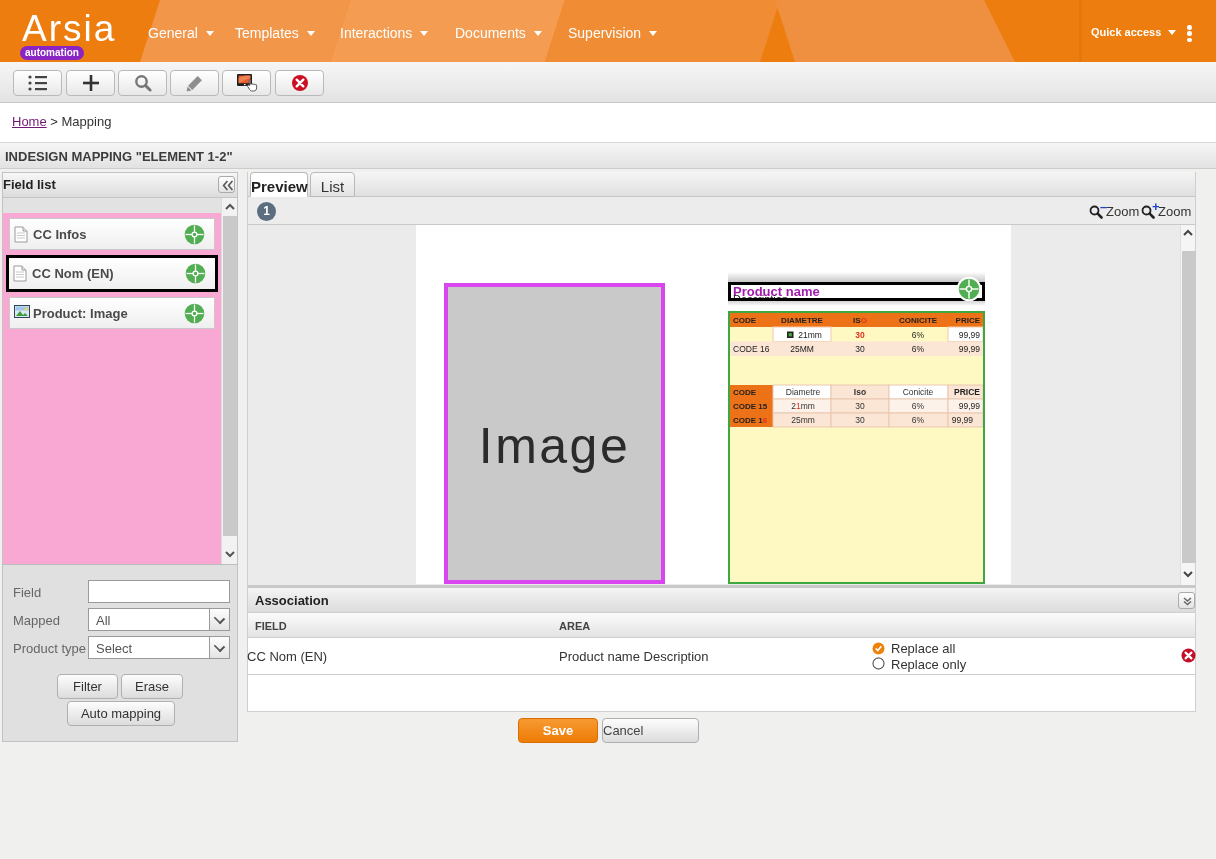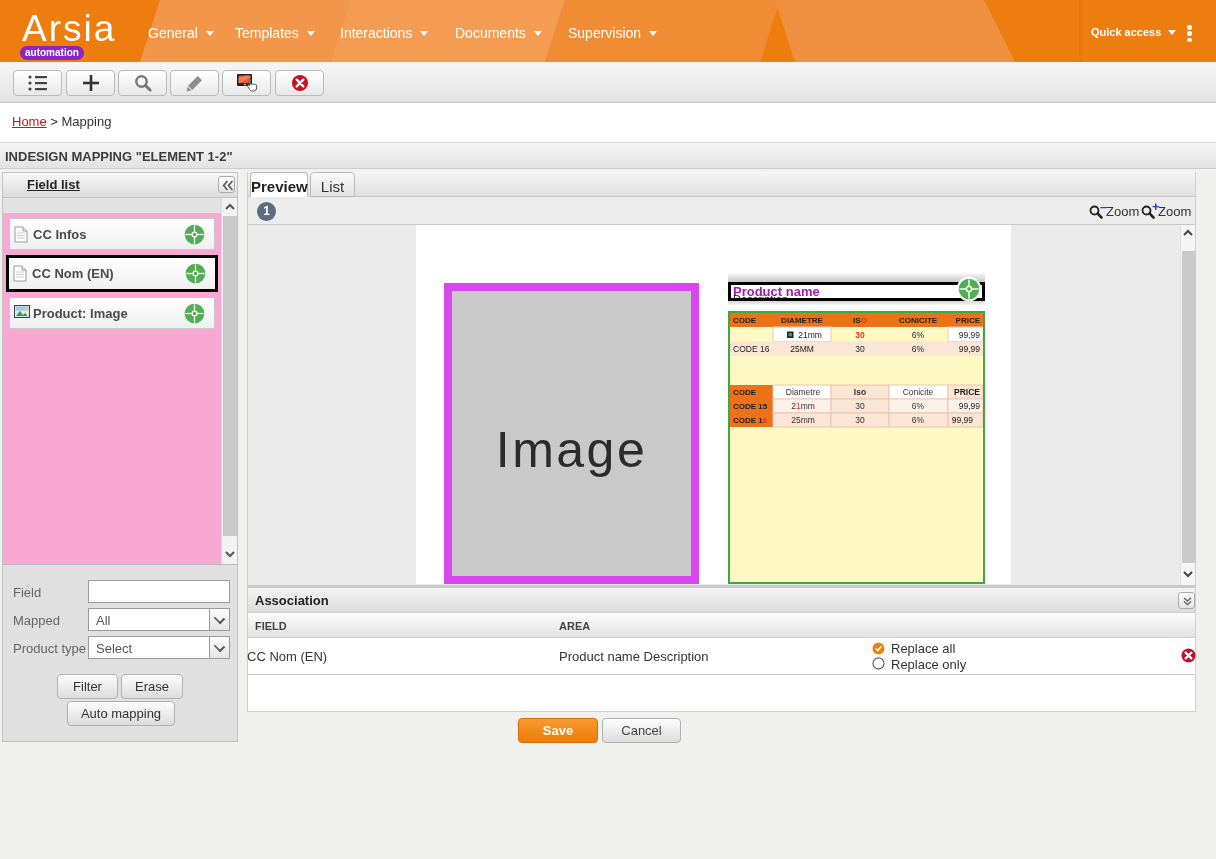"Home" #crumb a { color: #b91c1c -> #701a75 }
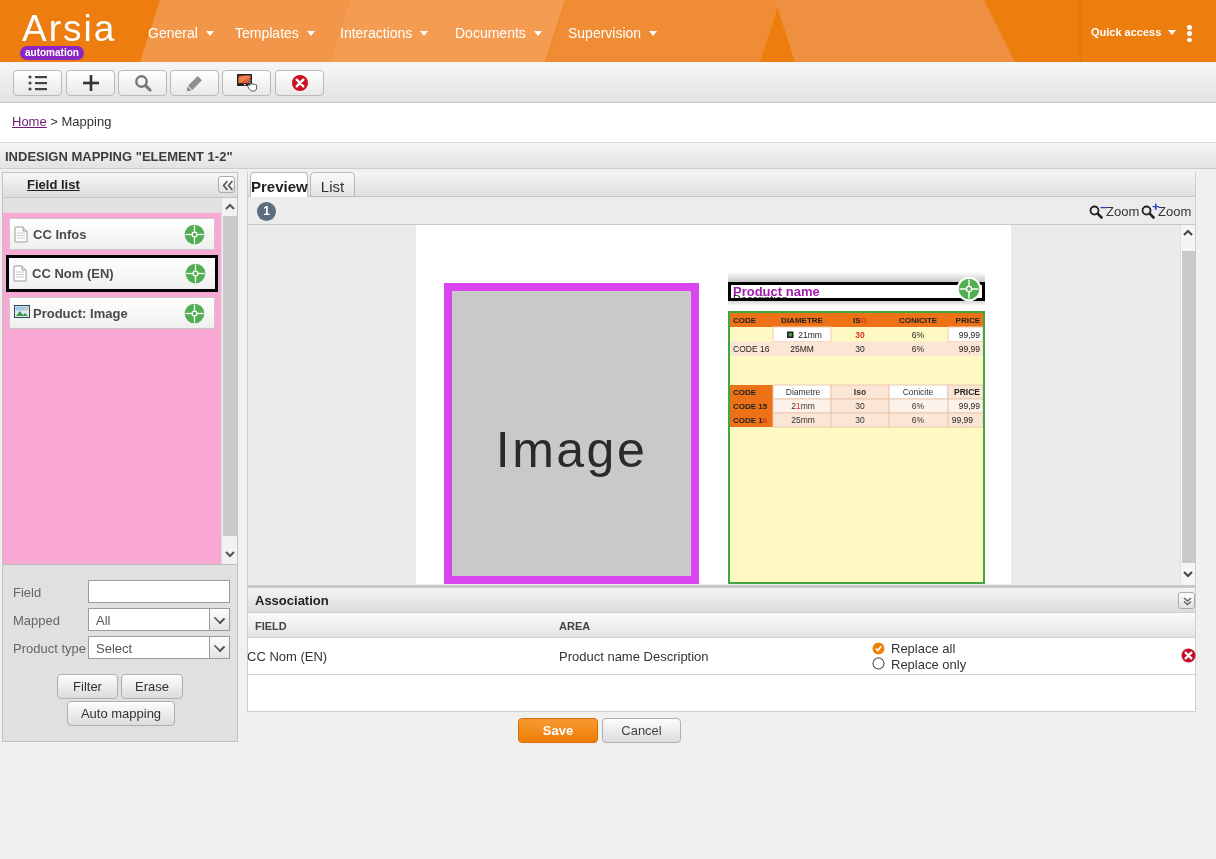"Field list" #lp-head b { left: 24px -> 0; text-decoration: underline -> none }
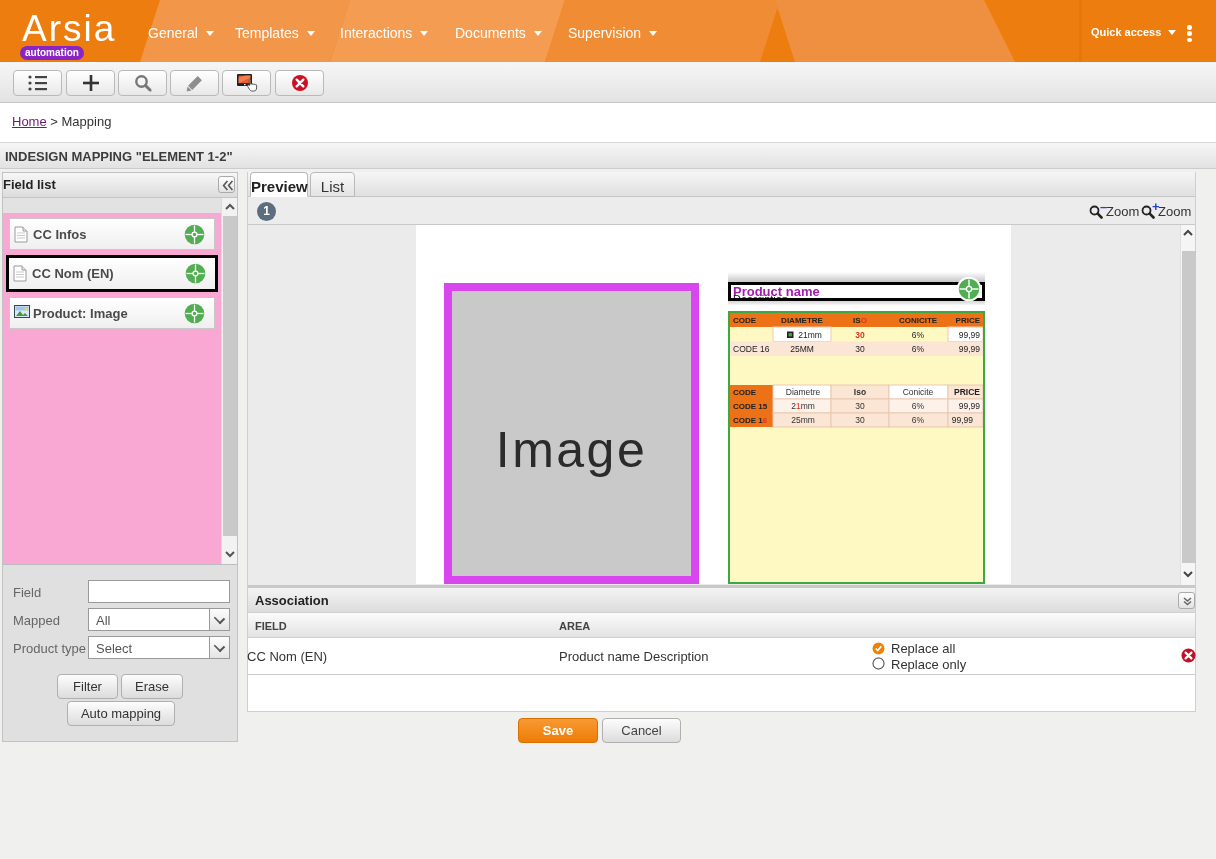"Image" #imgbox { border: 8px solid #d946ef -> 4px solid #d946ef; width: 255px -> 221px }
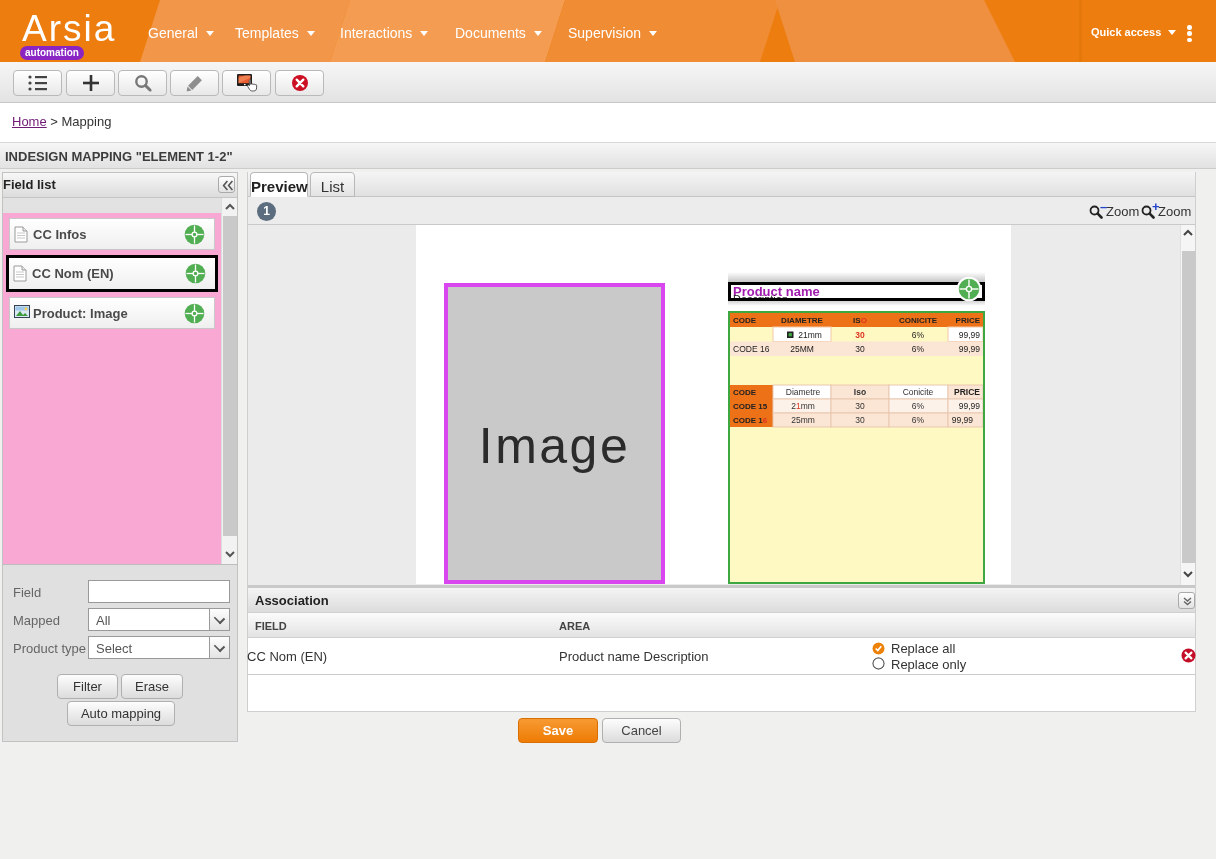"Cancel" #cancelbtn { text-align: center -> none; width: 79px -> 97px }
